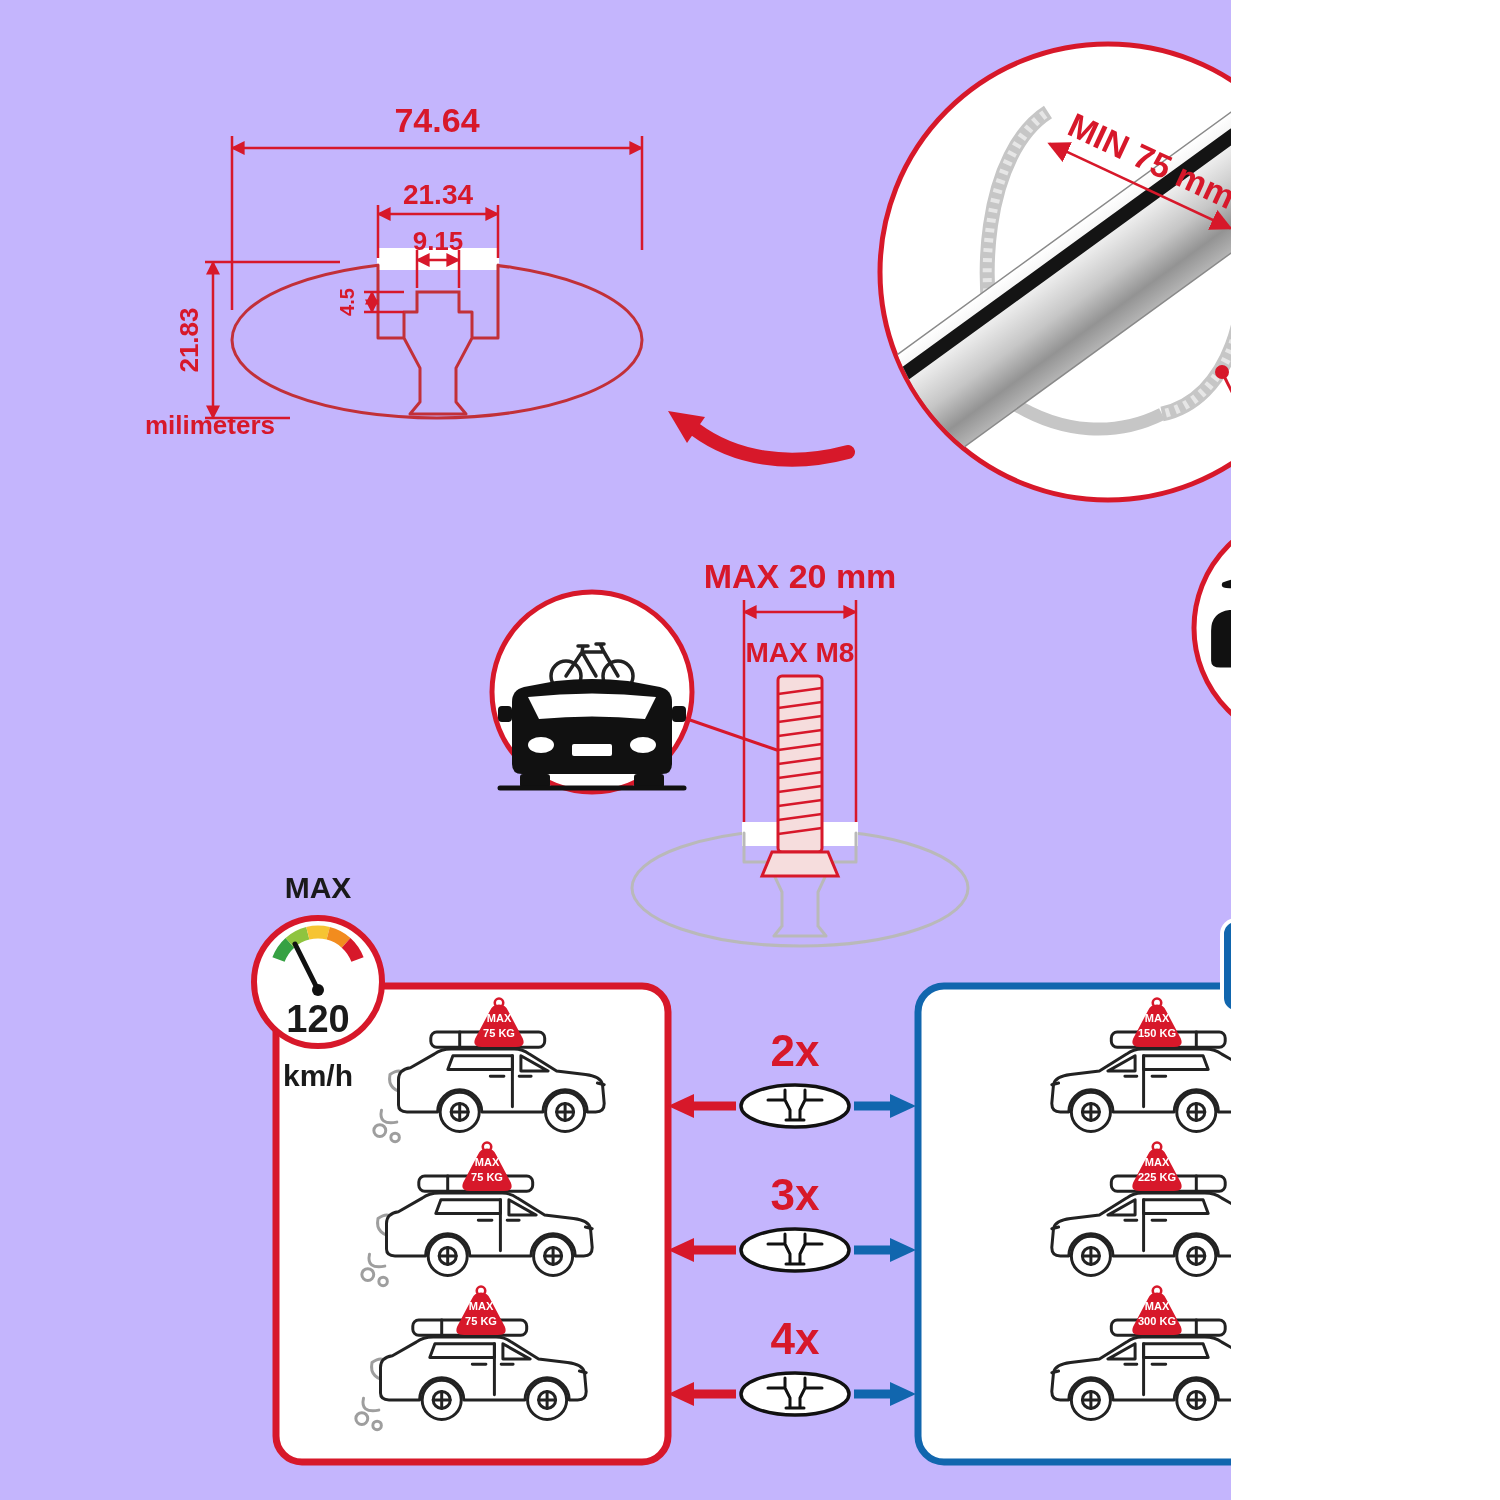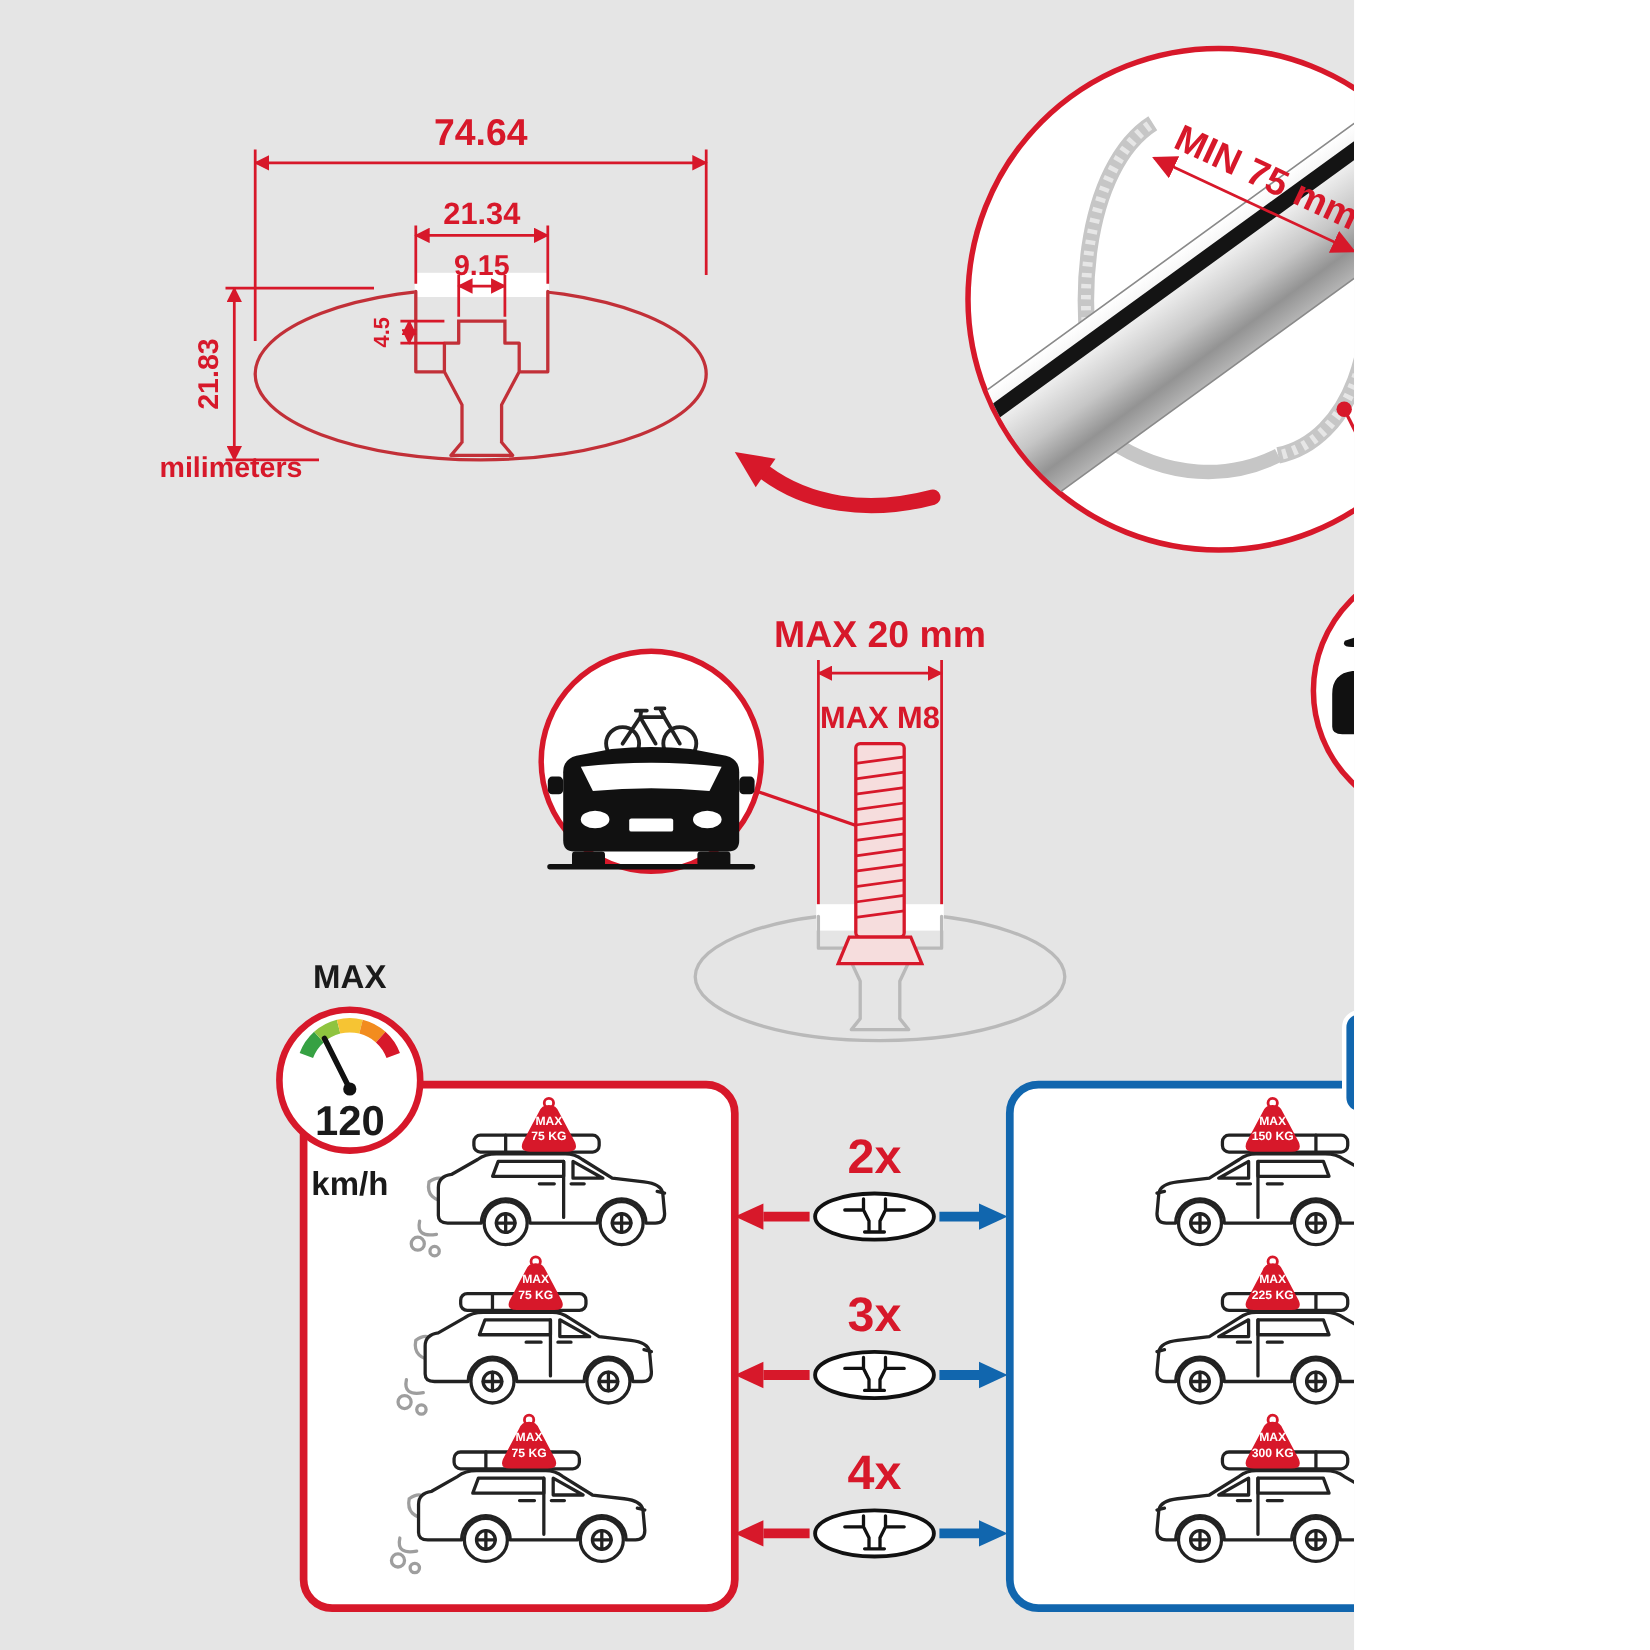"74.64" .stage { background: #e5e5e5 -> #c4b5fd }
